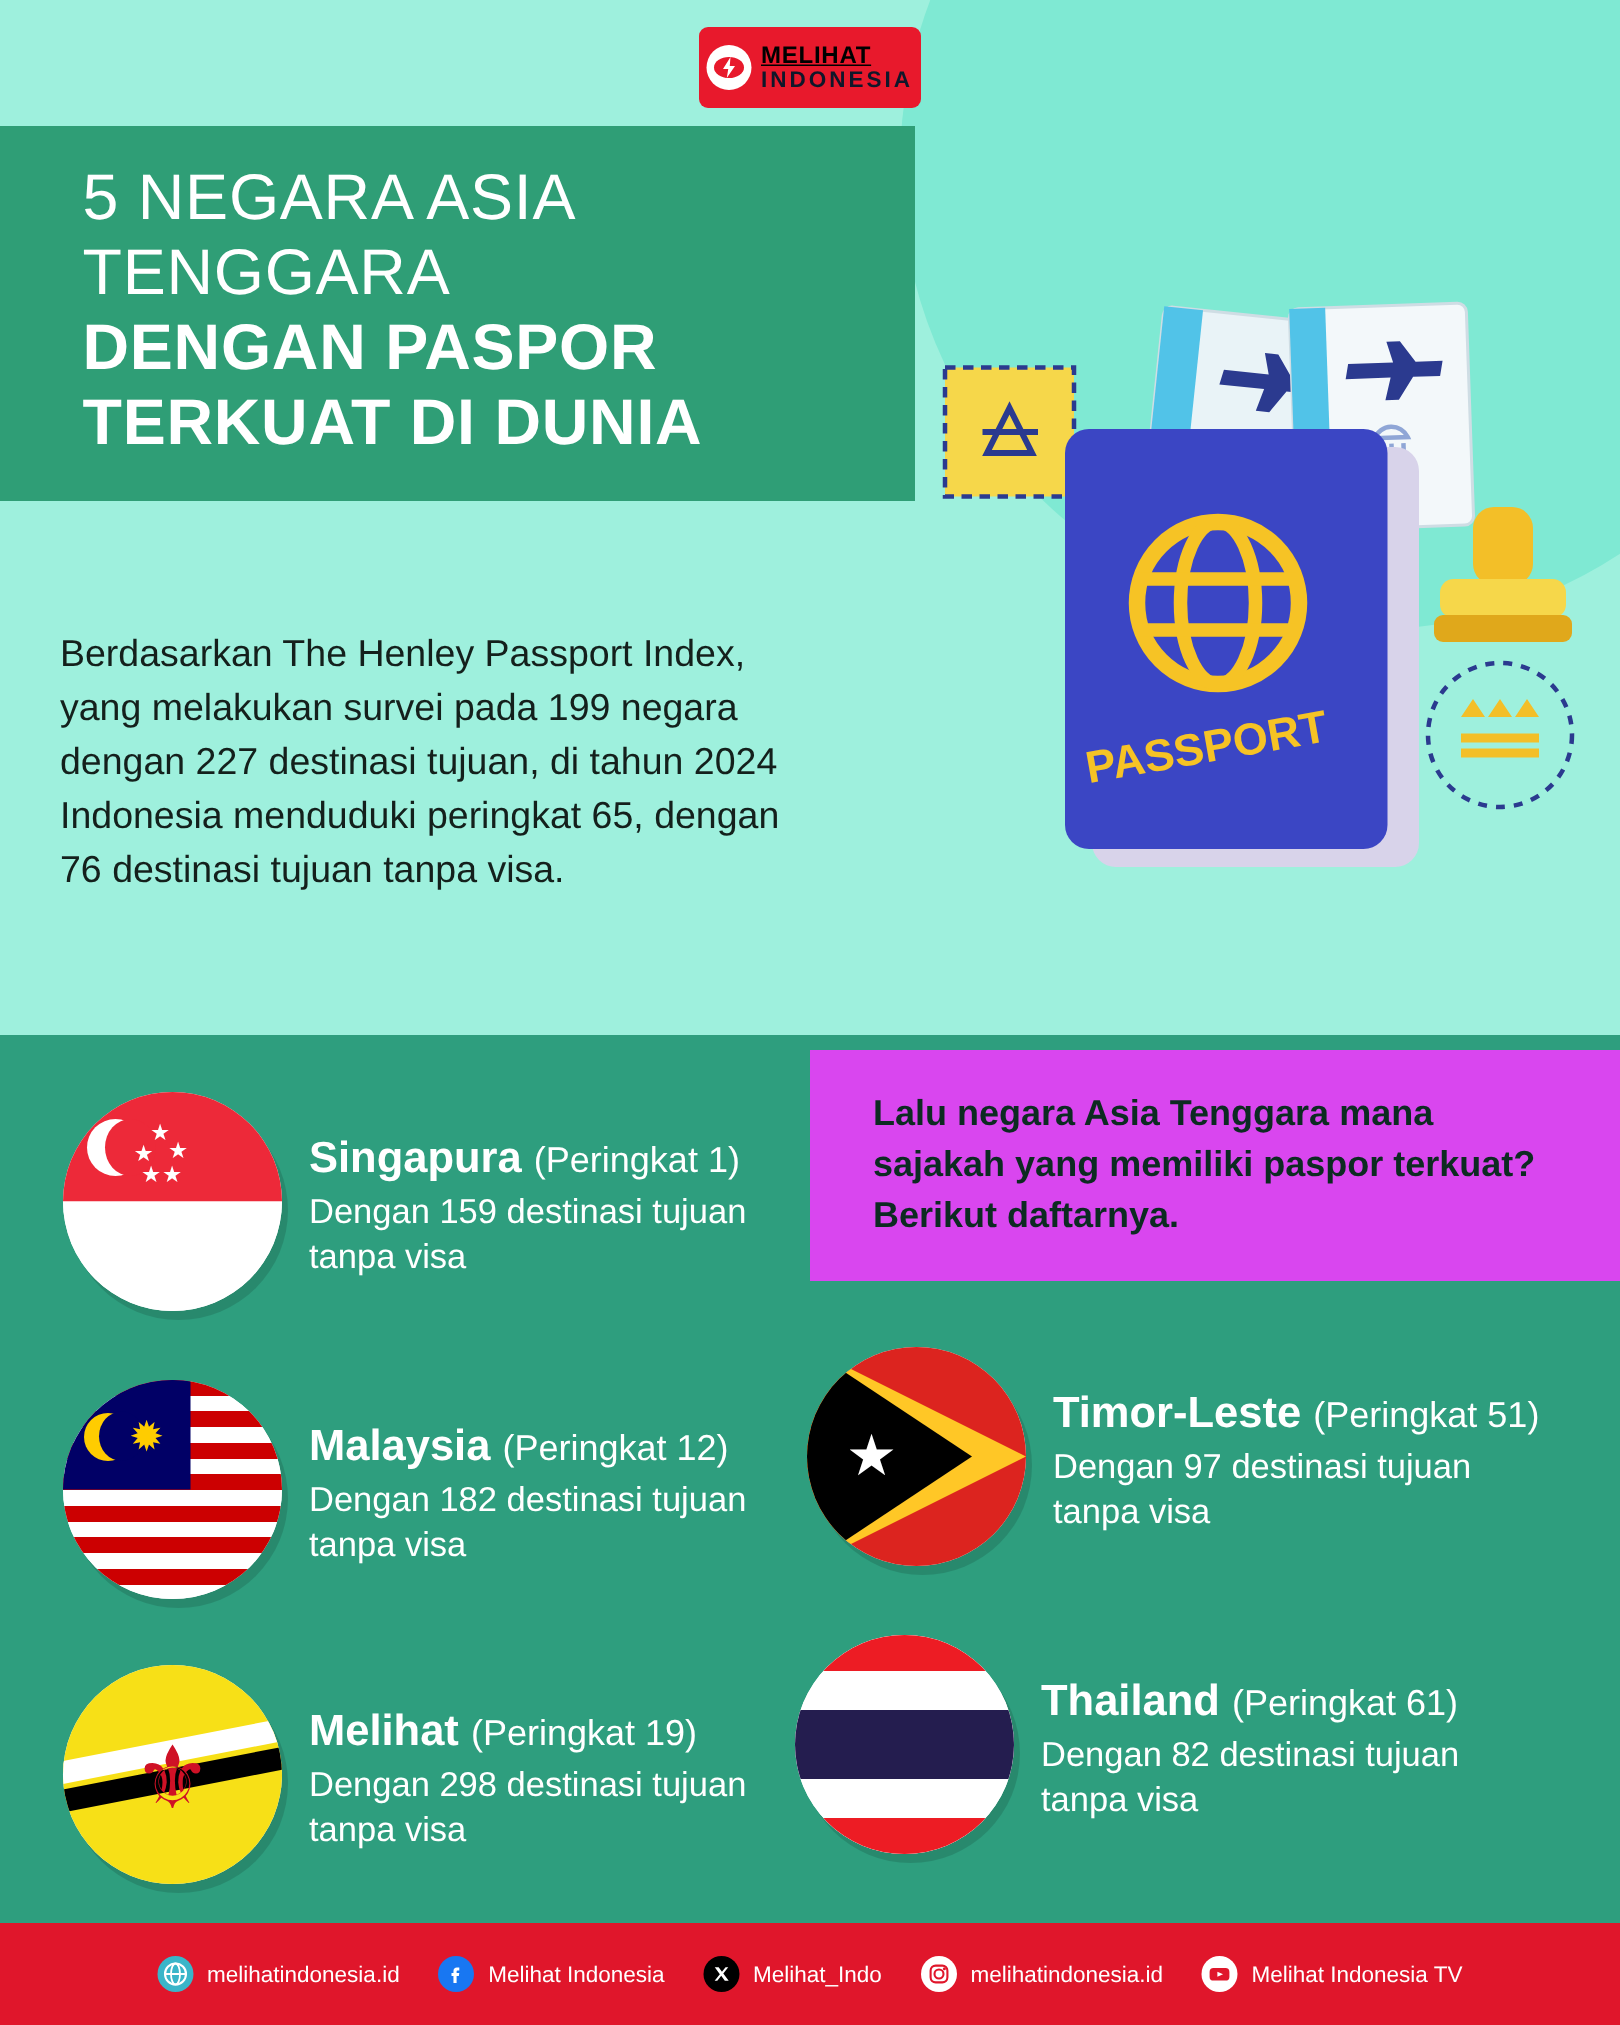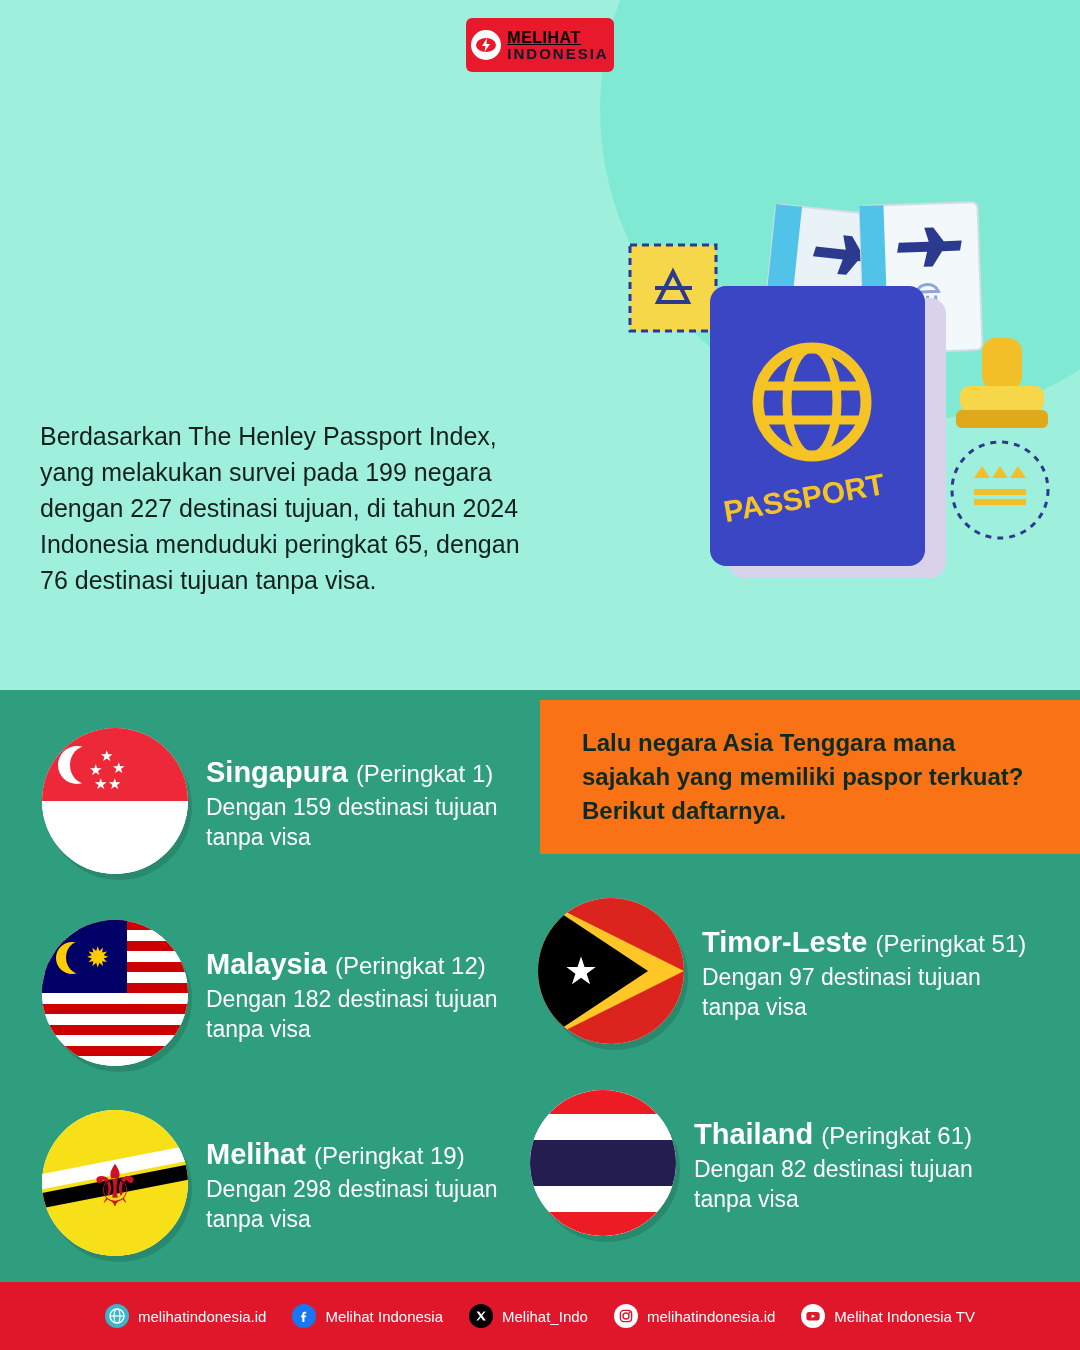"5 NEGARA ASIA" div.title-box { html: none -> <div> <div>5 NEGARA ASIA</div> <div>TENGGARA</div> <div>DENGAN PASPOR</div> <div>TERKUAT DI DUNIA</div> </div> }
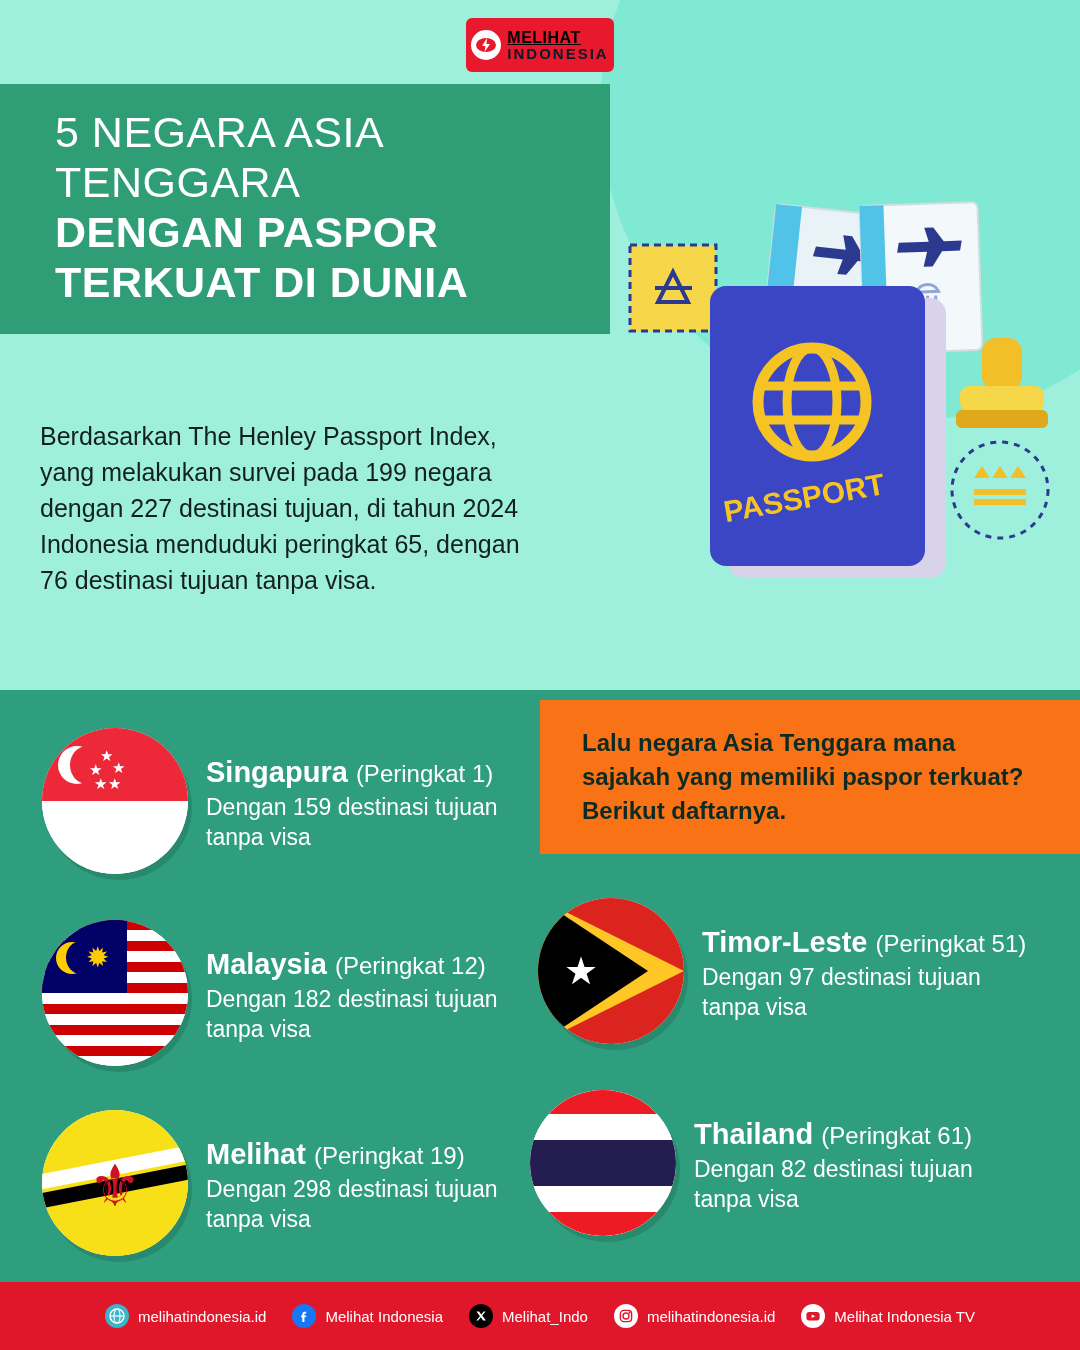"Lalu negara Asia Tenggara mana" .callout { background: #f97316 -> #d946ef }
